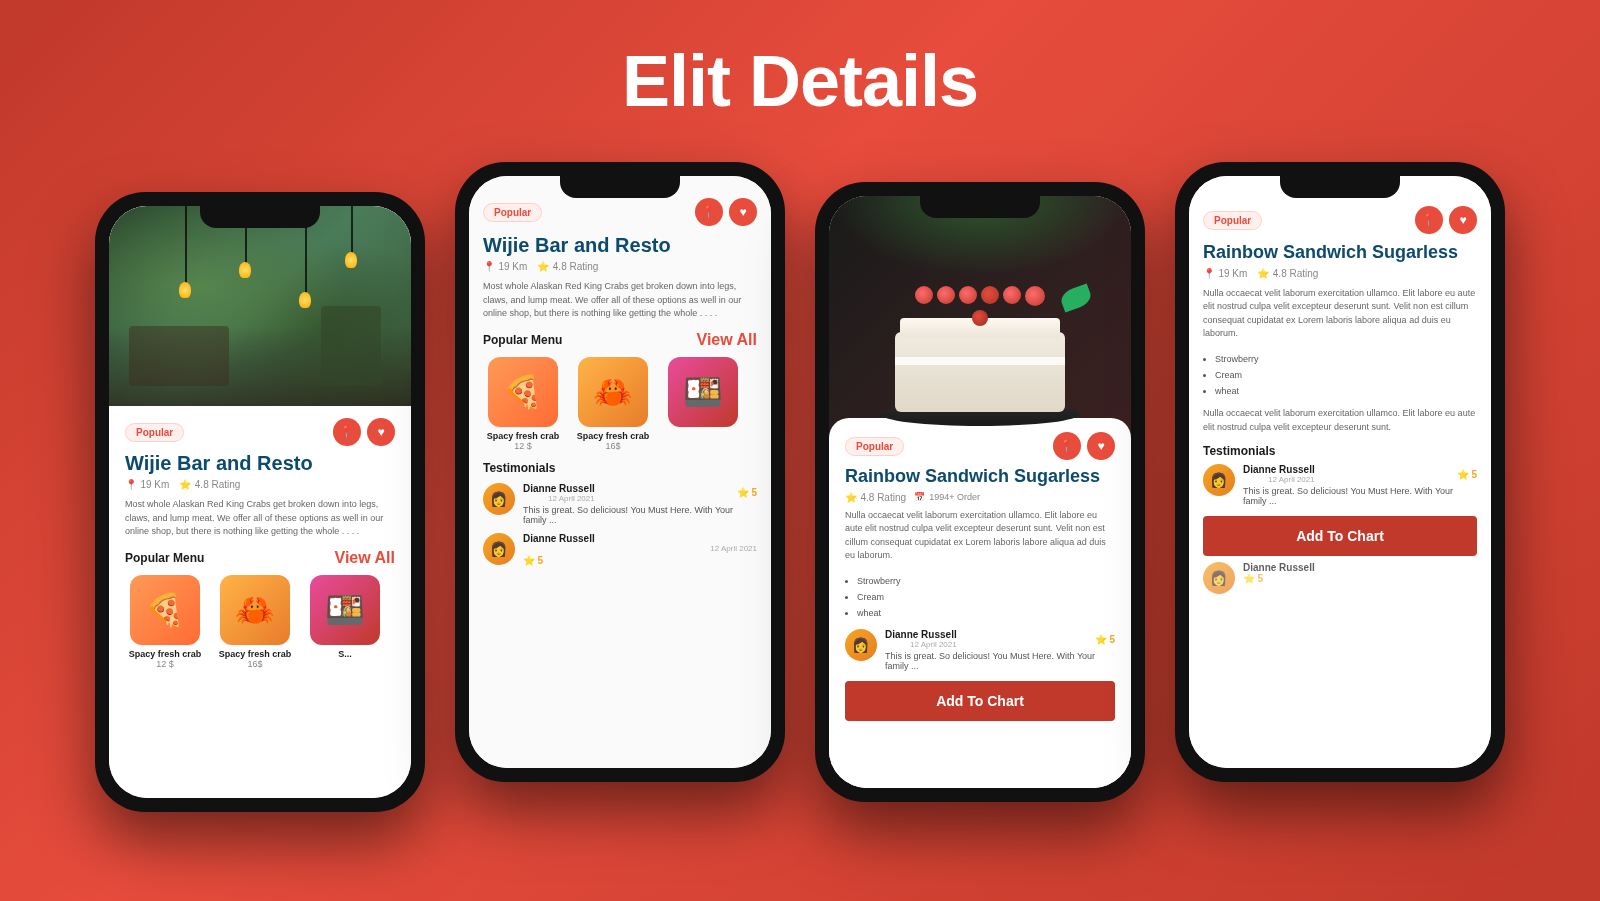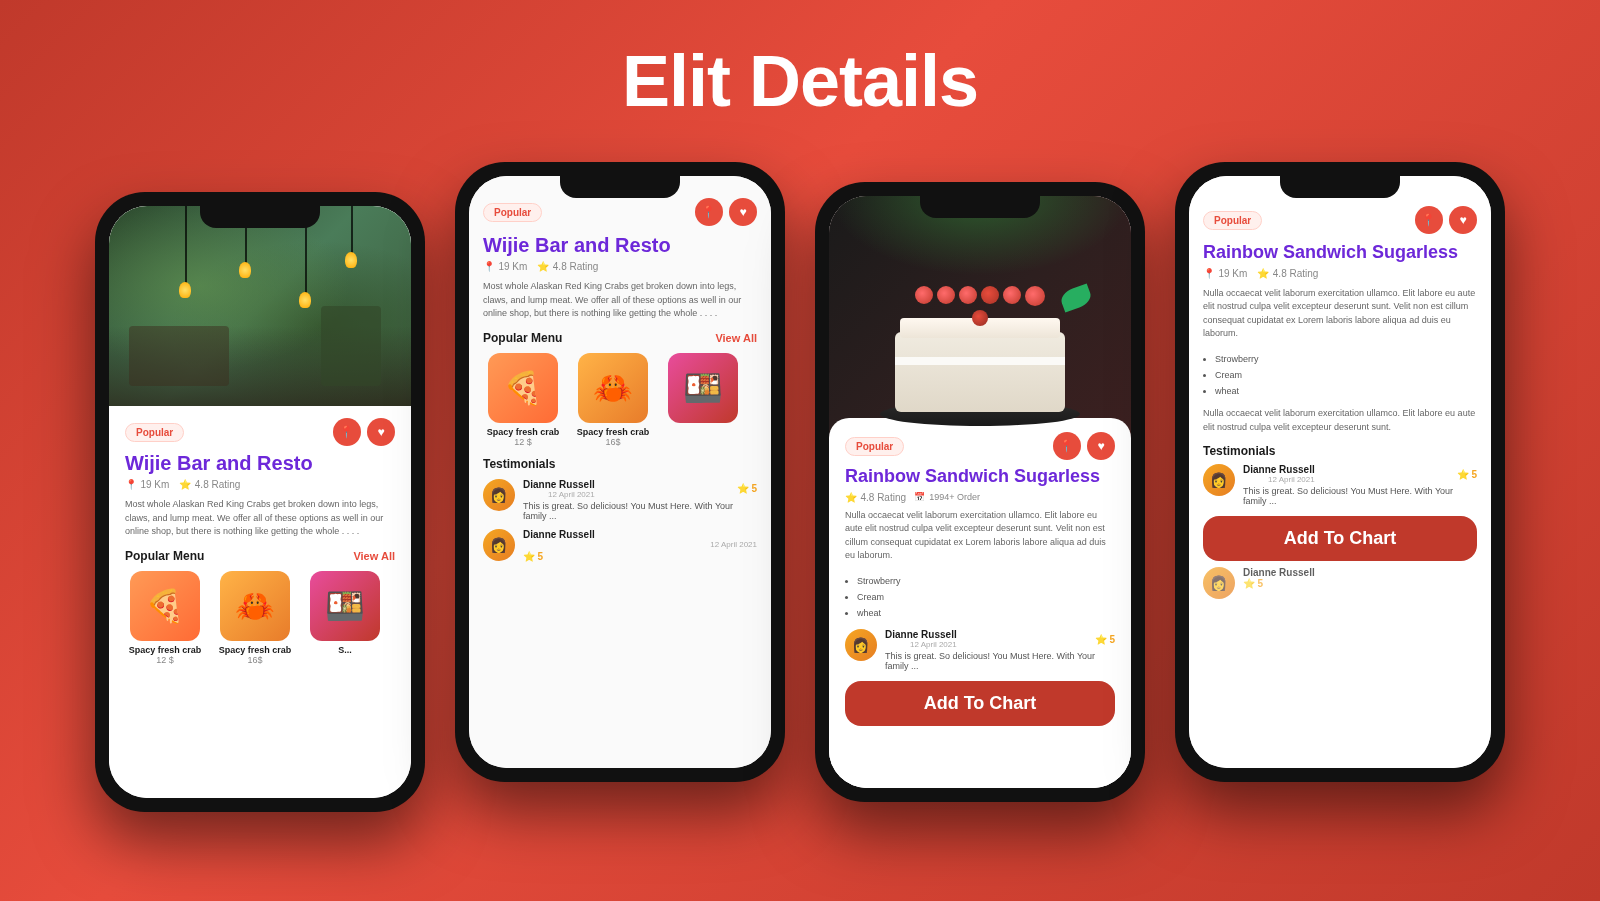"Wijie Bar and Resto" .restaurant-name { color: #6d28d9 -> #0c4a6e }
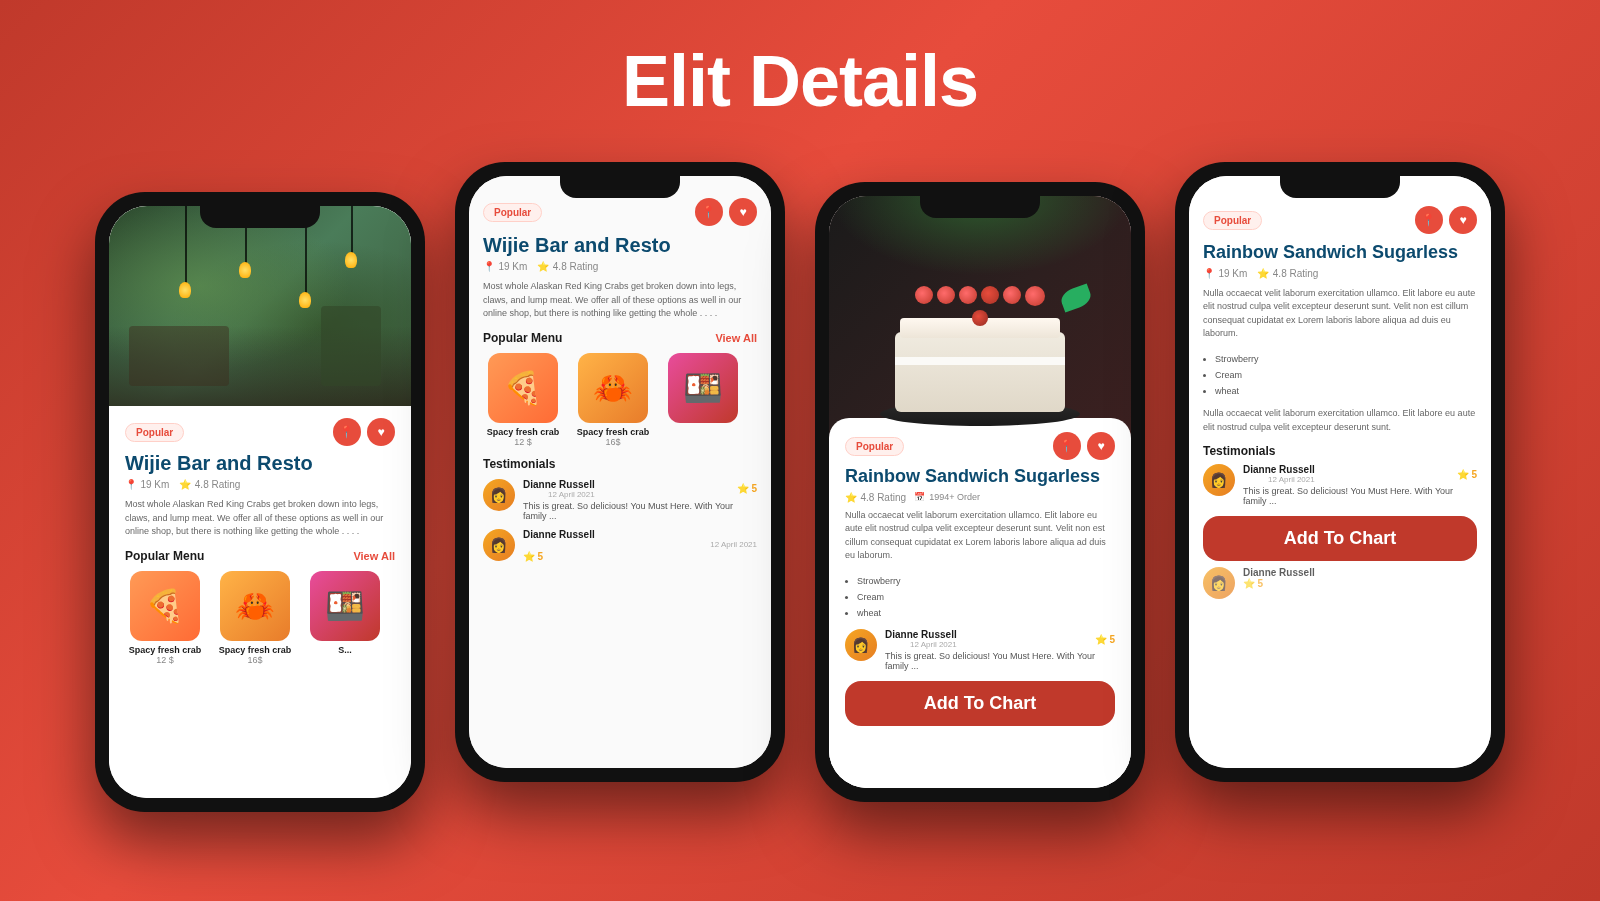"View All" .view-all { font-size: 11px -> 16px }
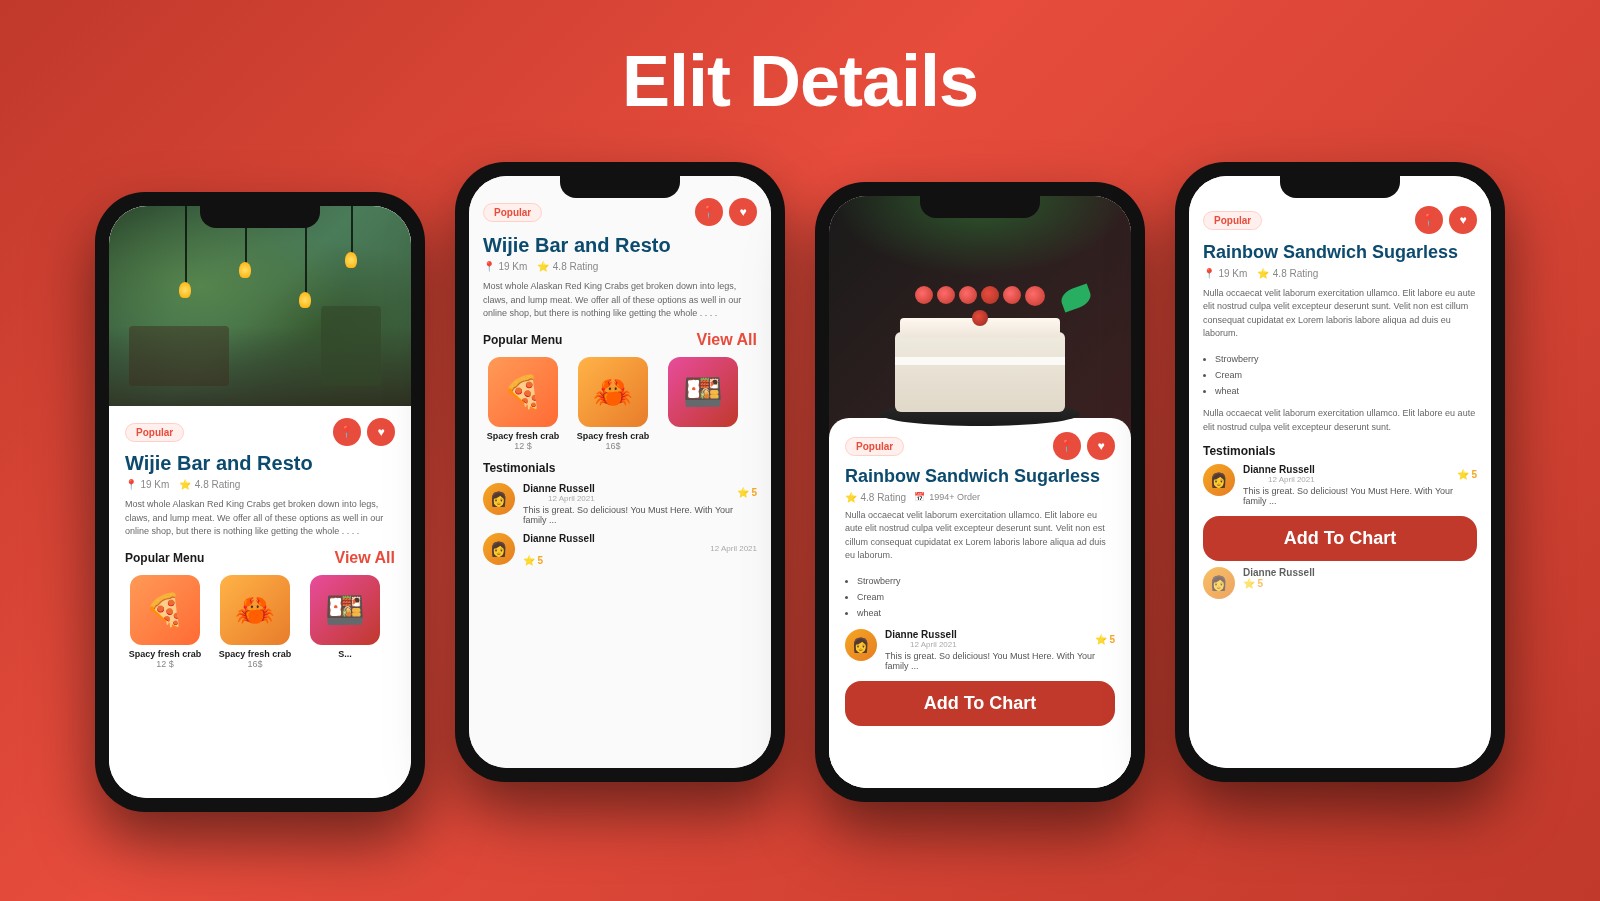"Add To Chart" .add-to-chart-btn { border-radius: 16px -> 4px; font-size: 18px -> 14px }
